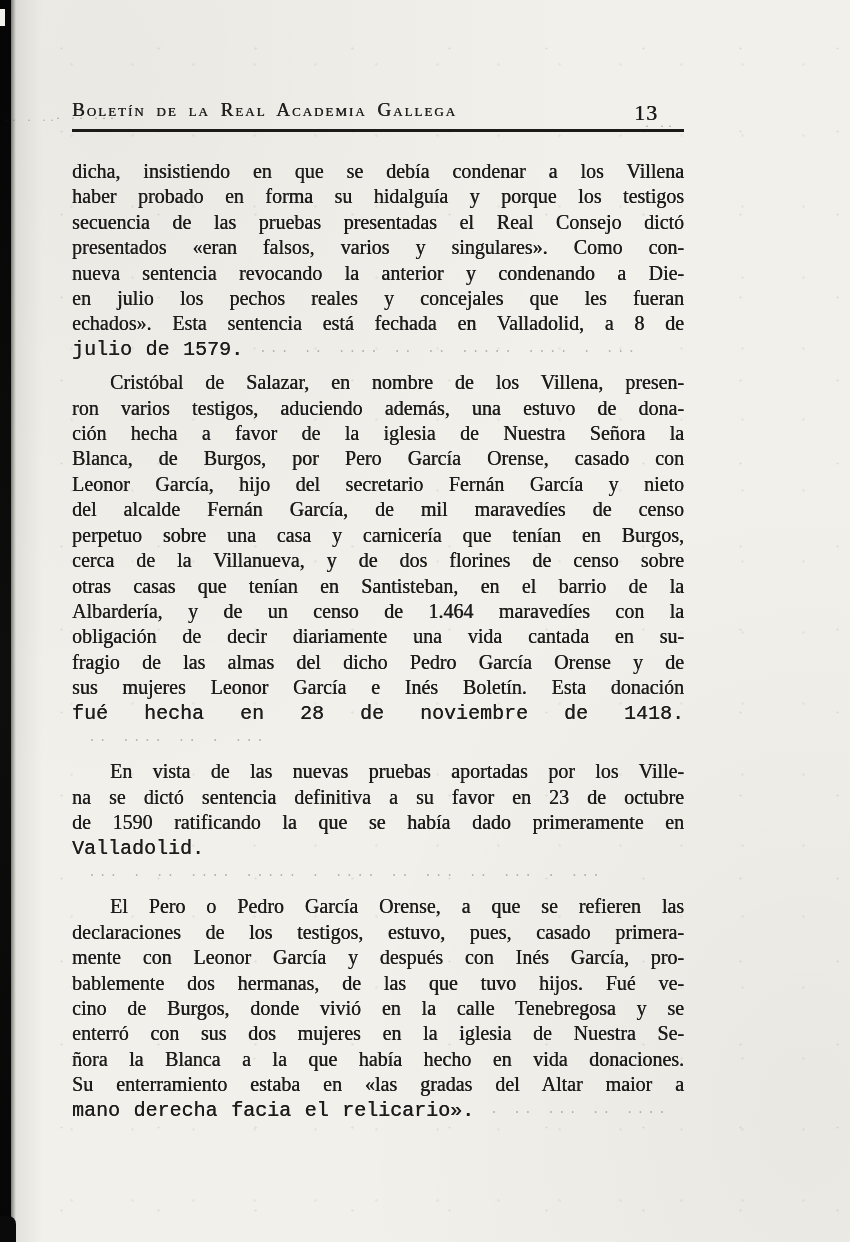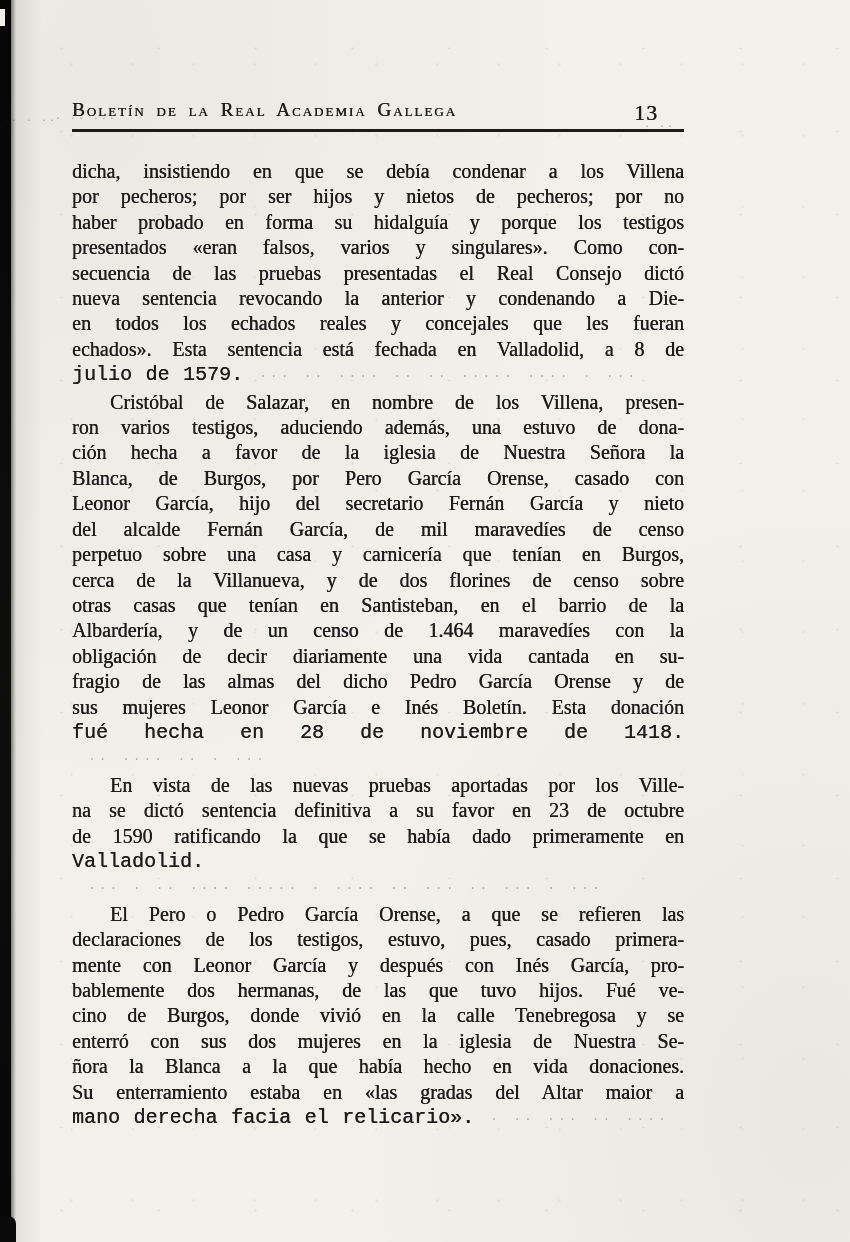"por pecheros; por ser hijos" div.line { html: <div>por pecheros; por ser hijos y nietos de pecheros; por no</div> -> none }
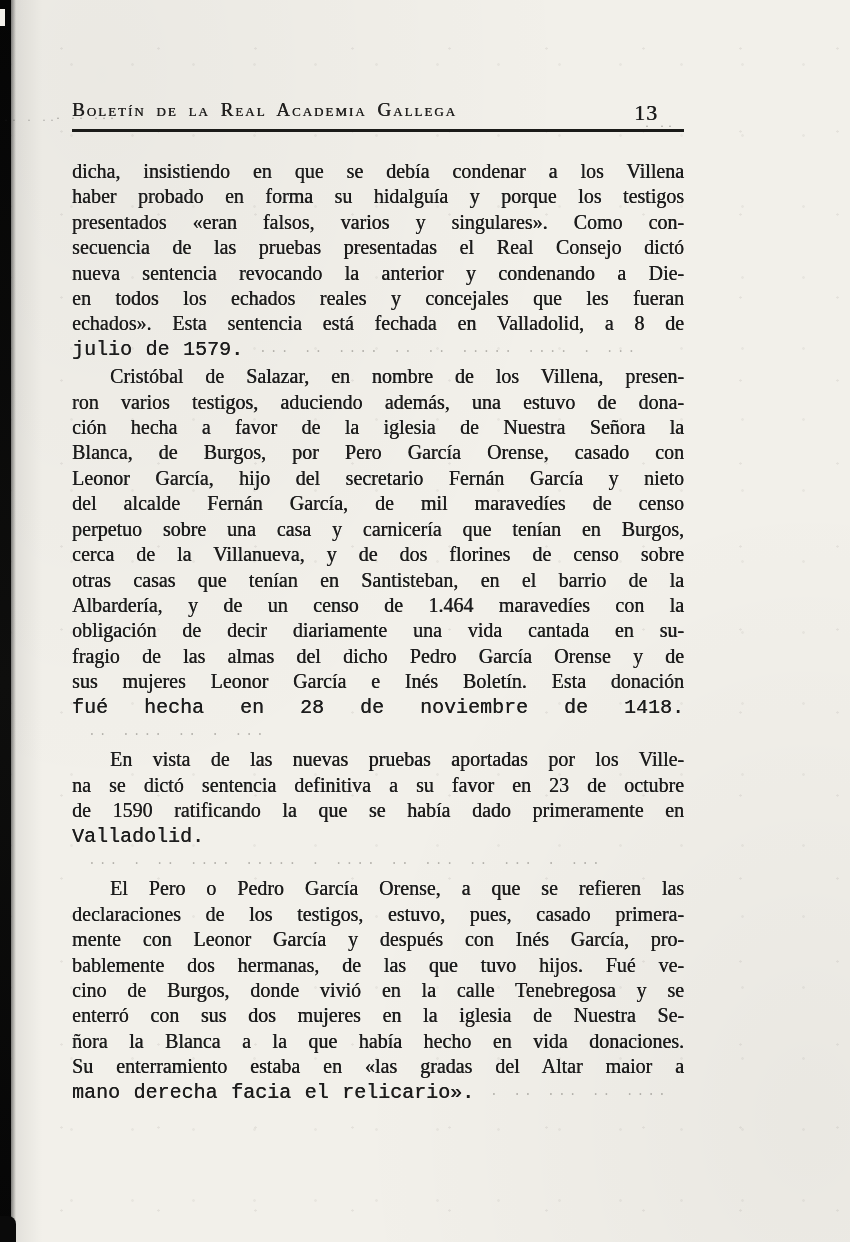"presentados «eran falsos, varios y" div.line { order: before "secuencia de las pruebas presentadas" -> after "secuencia de las pruebas presentadas" }
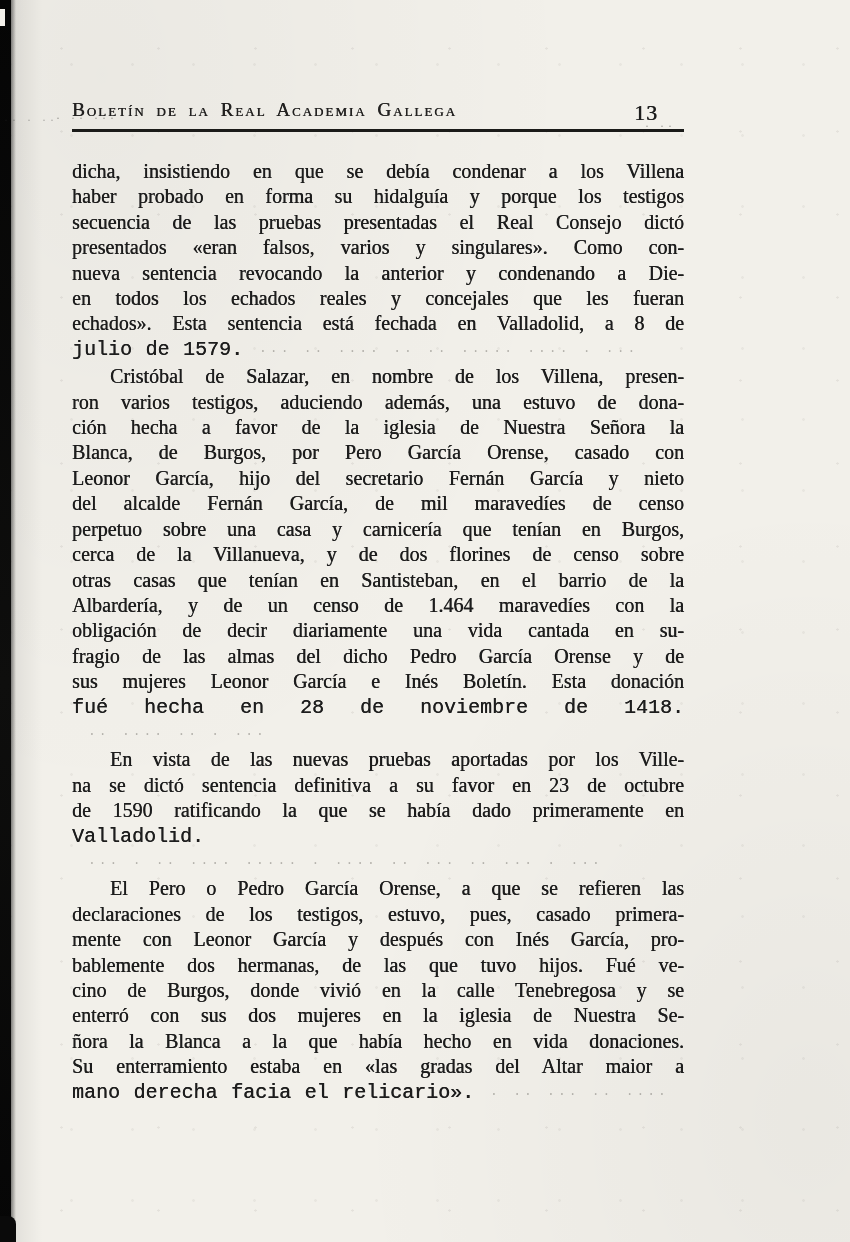"en todos los echados reales" div.line { text: todos los echados -> julio los pechos }
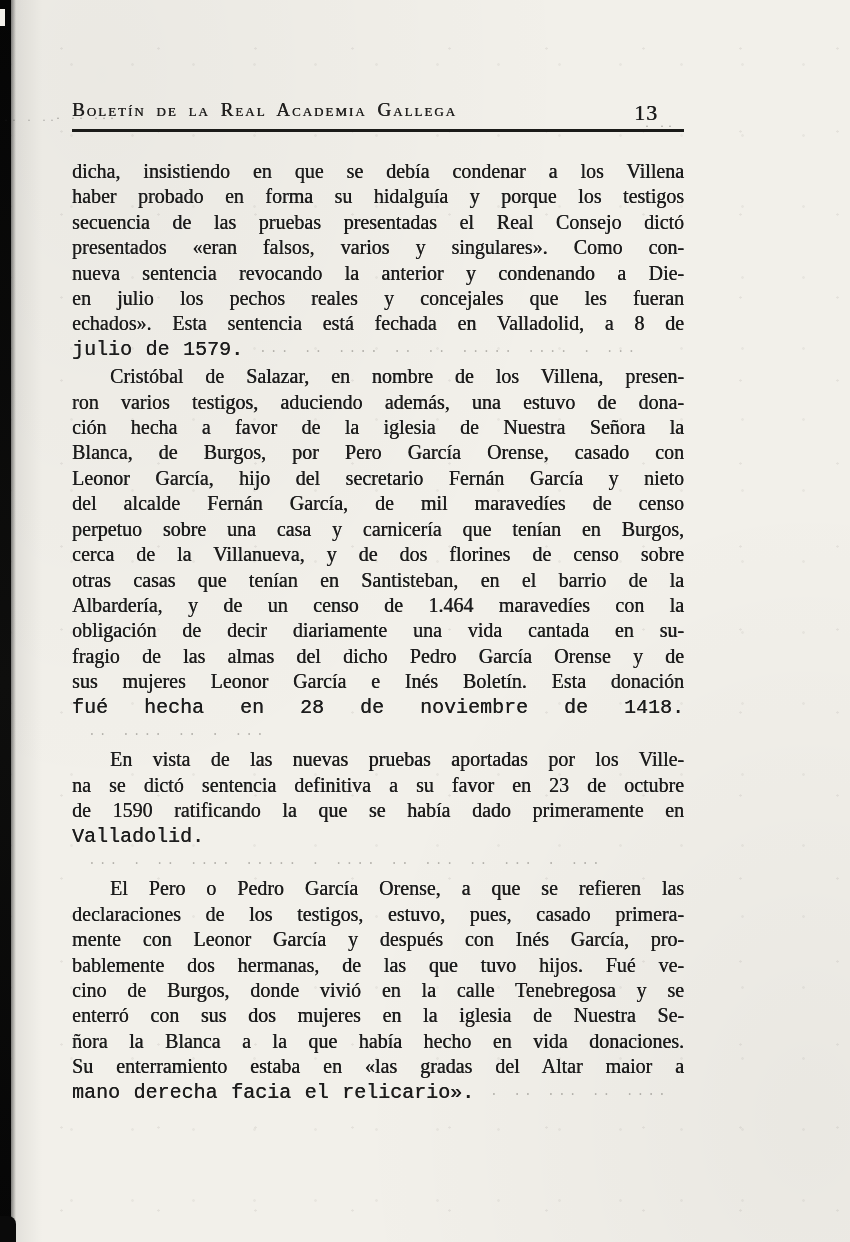"Cristóbal de Salazar, en nombre" .para + .para { margin-top: none -> 6px }
